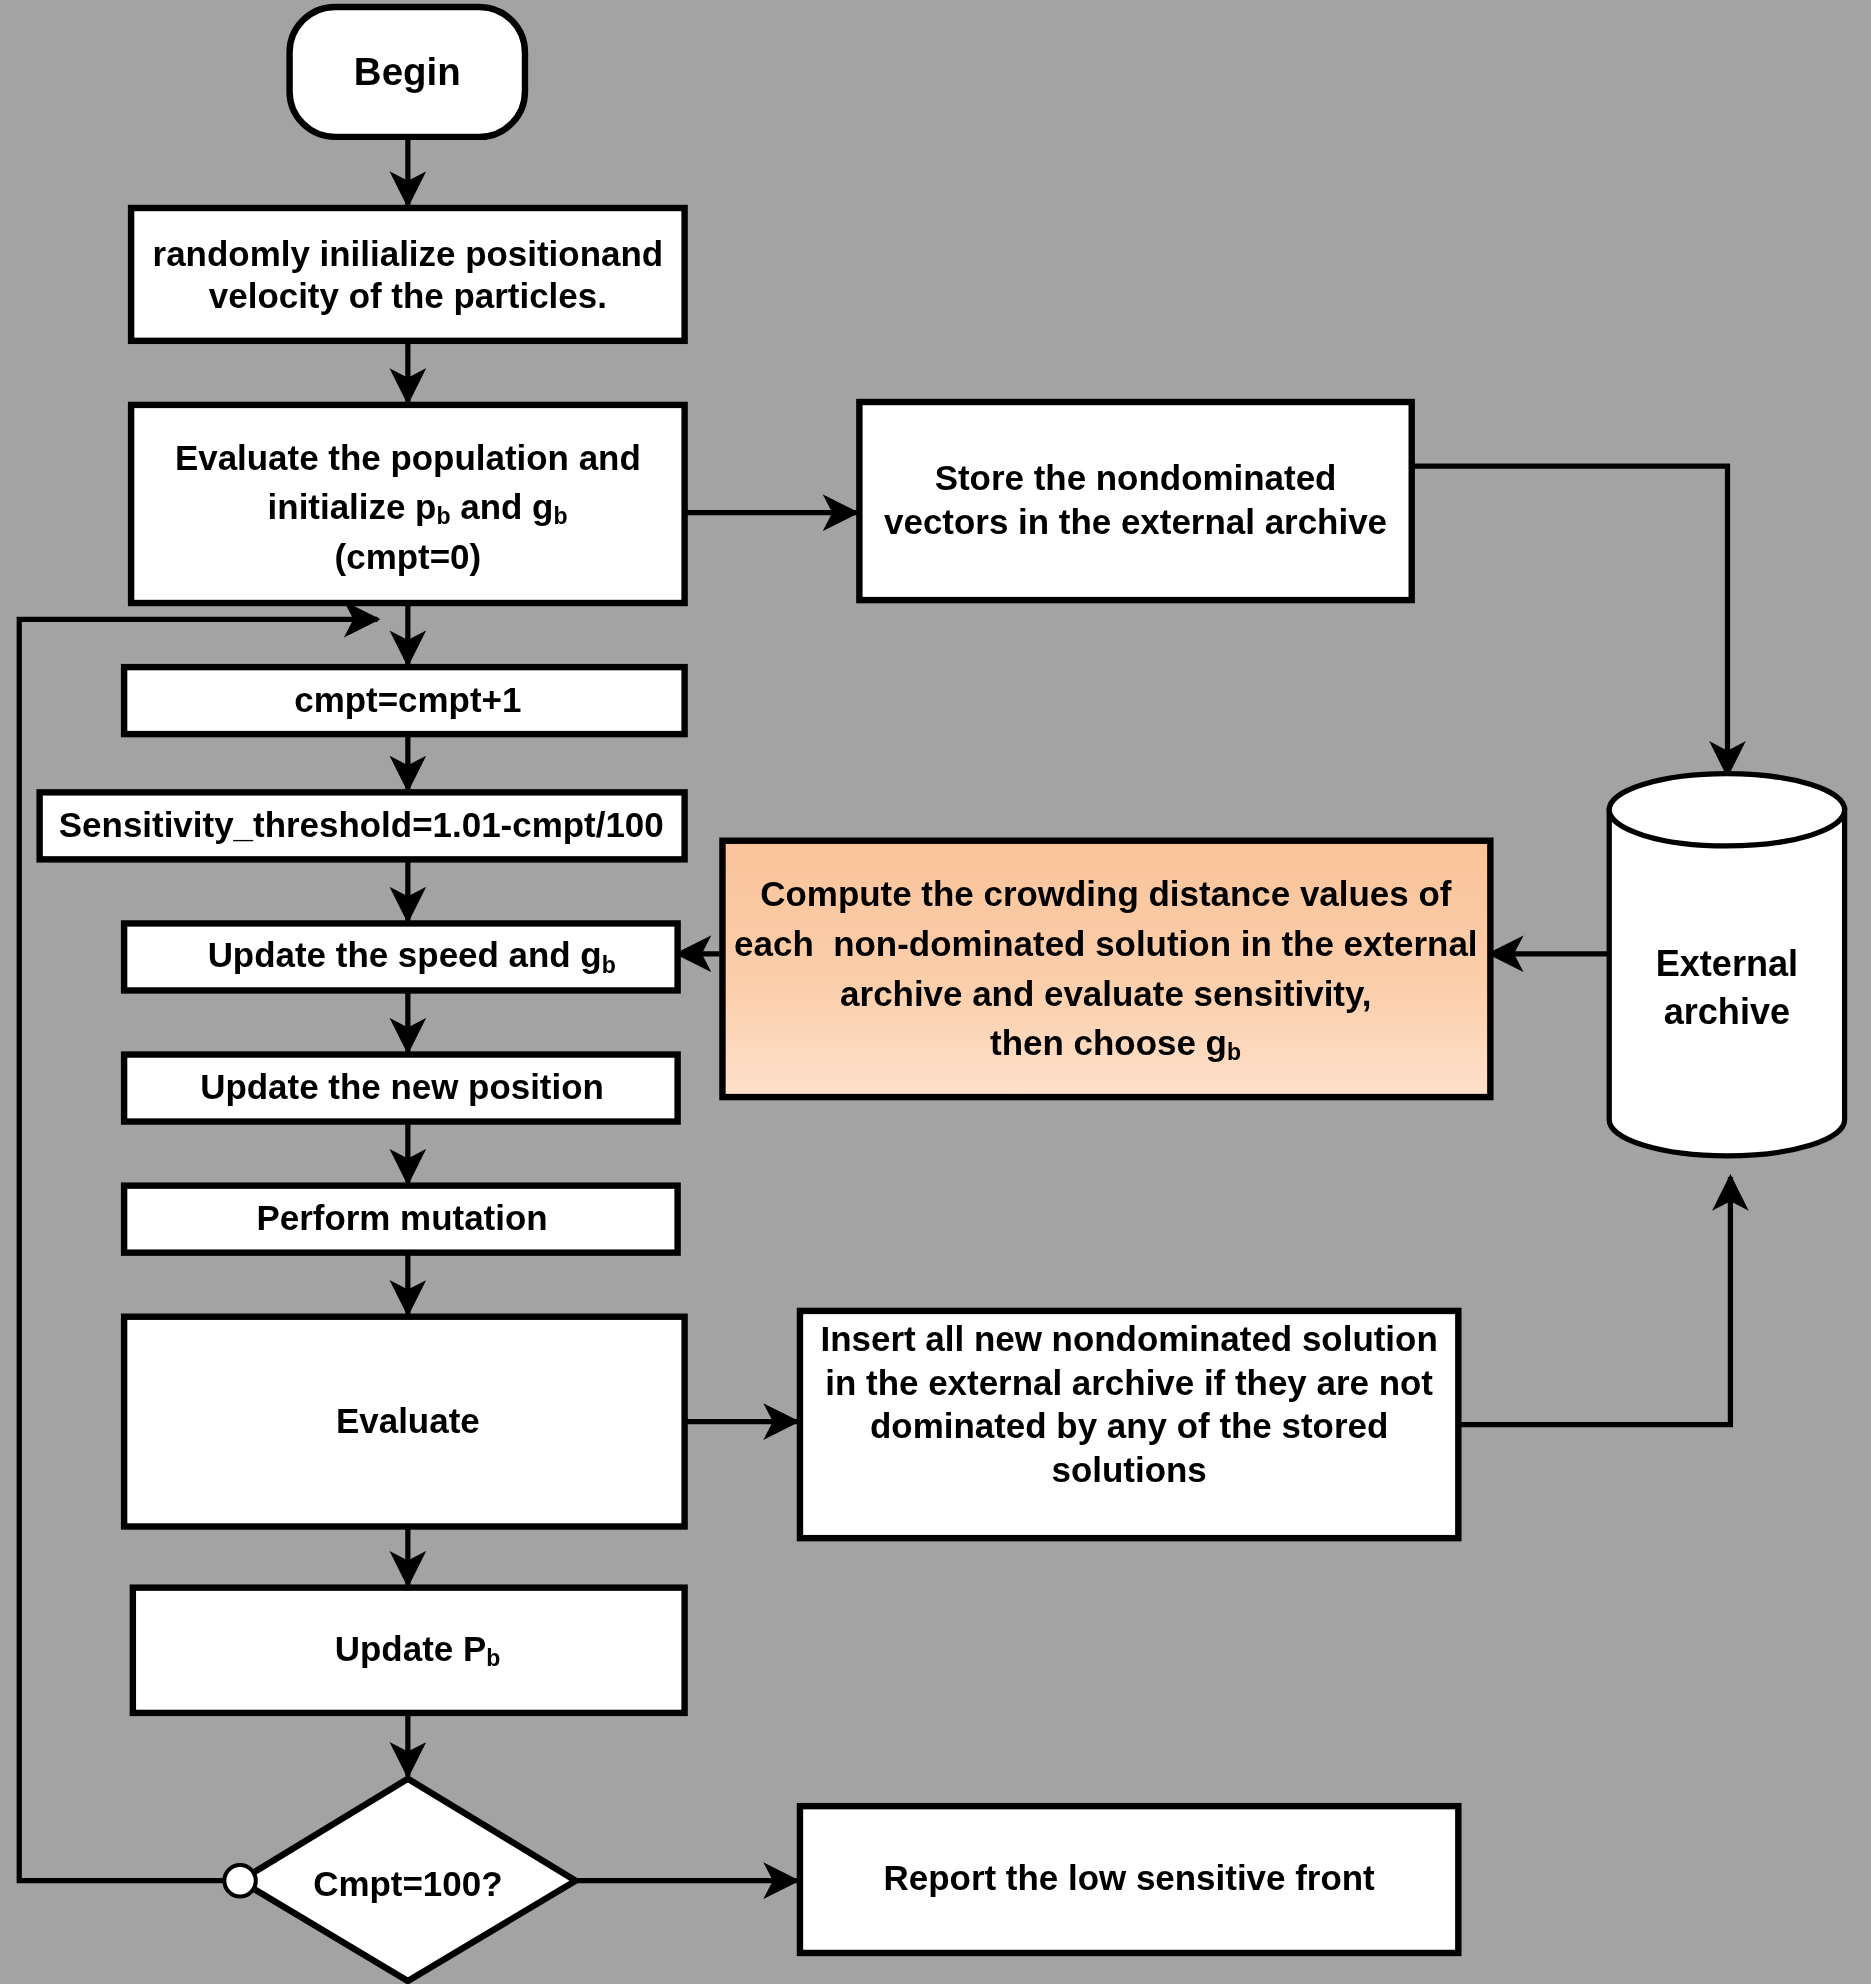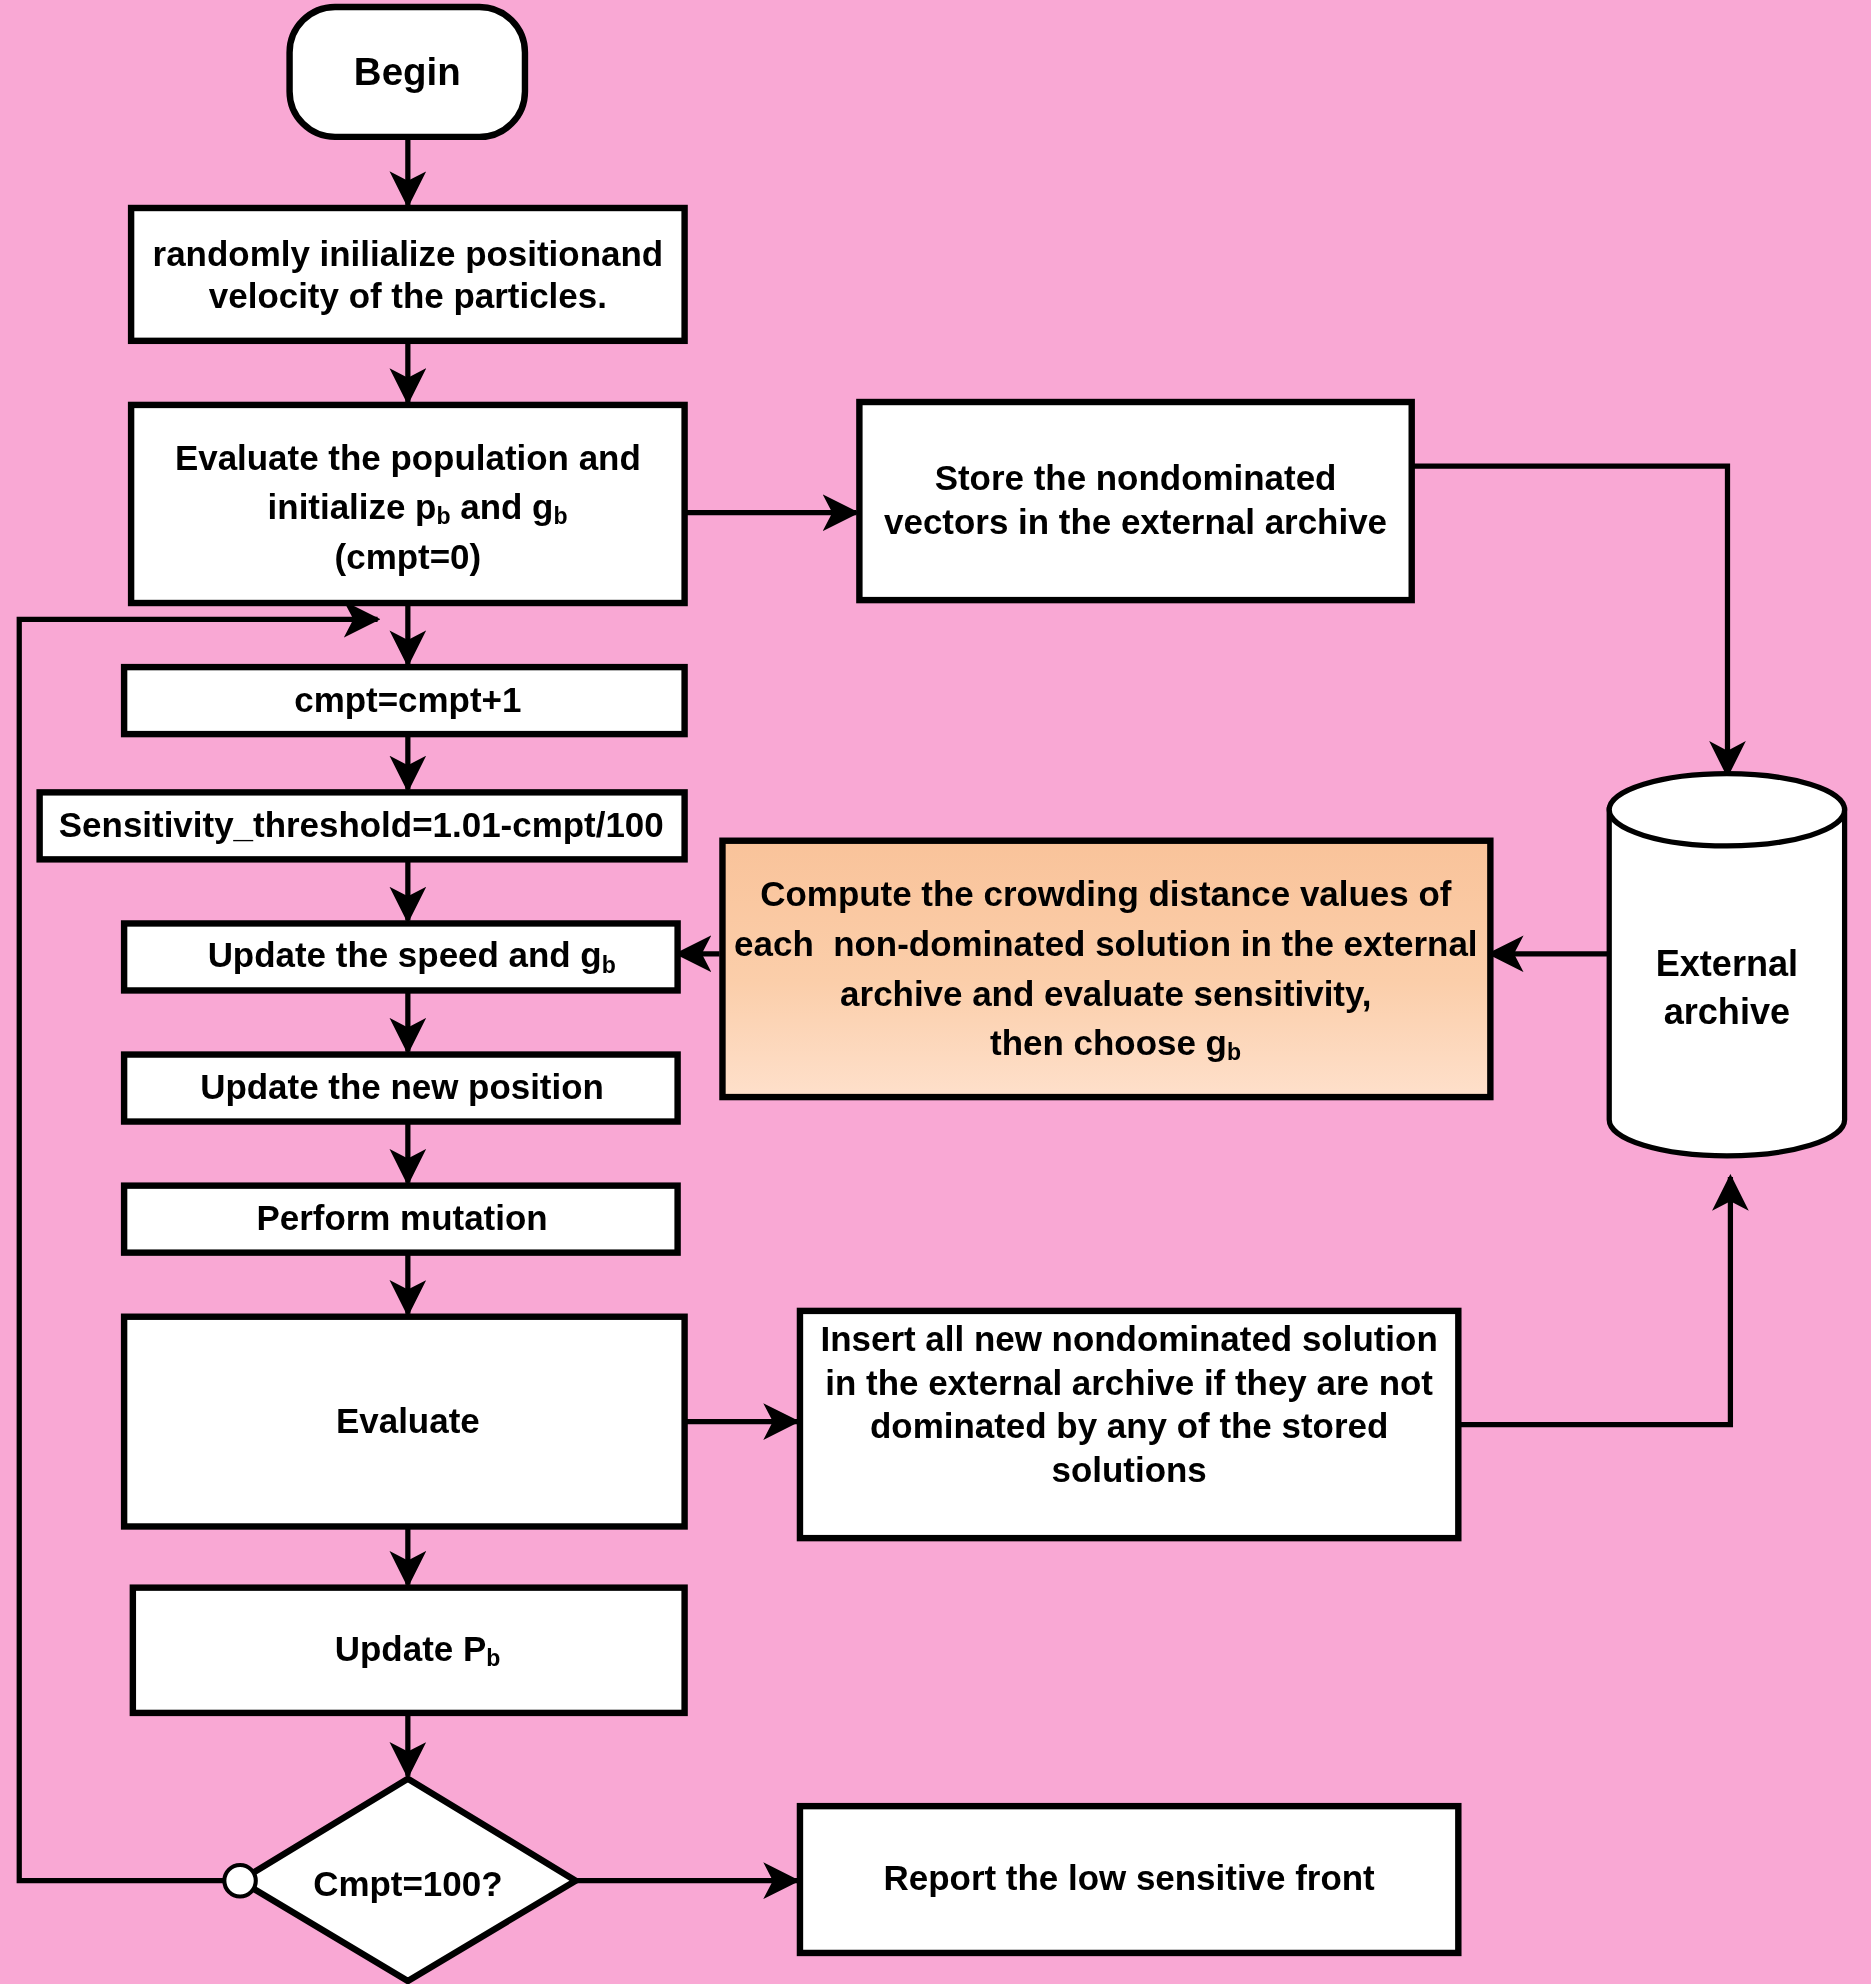"Begin" #canvas { background: #f9a8d4 -> #a3a3a3 }
